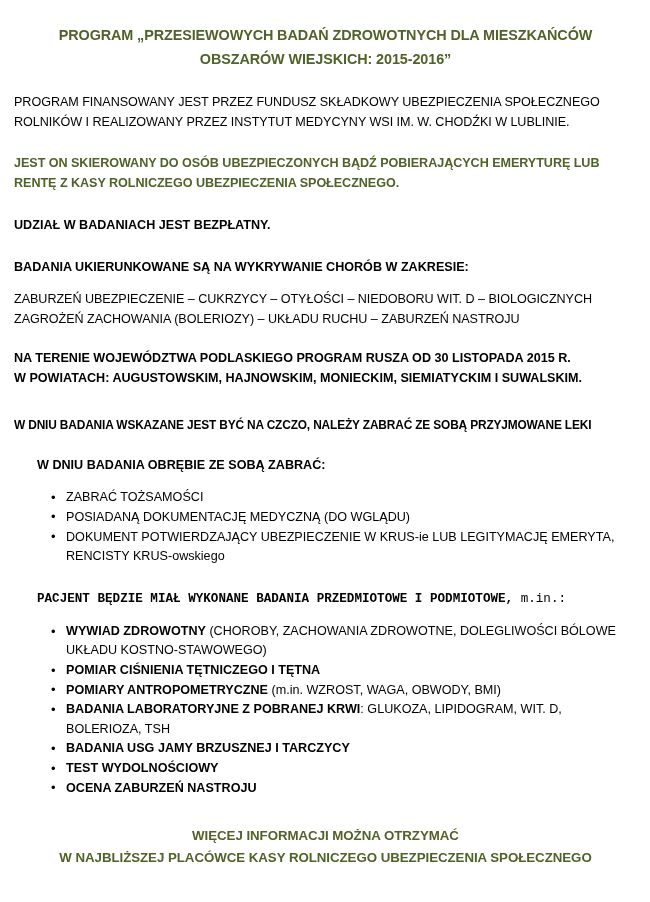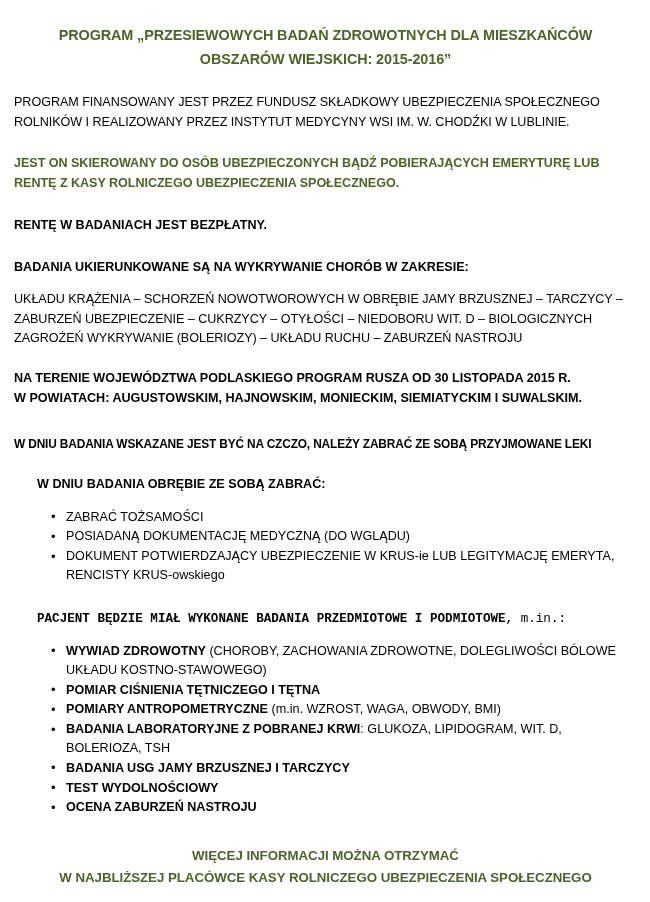"RENTĘ W BADANIACH JEST BEZPŁATNY." p.stmt-free { text: RENTĘ -> UDZIAŁ }
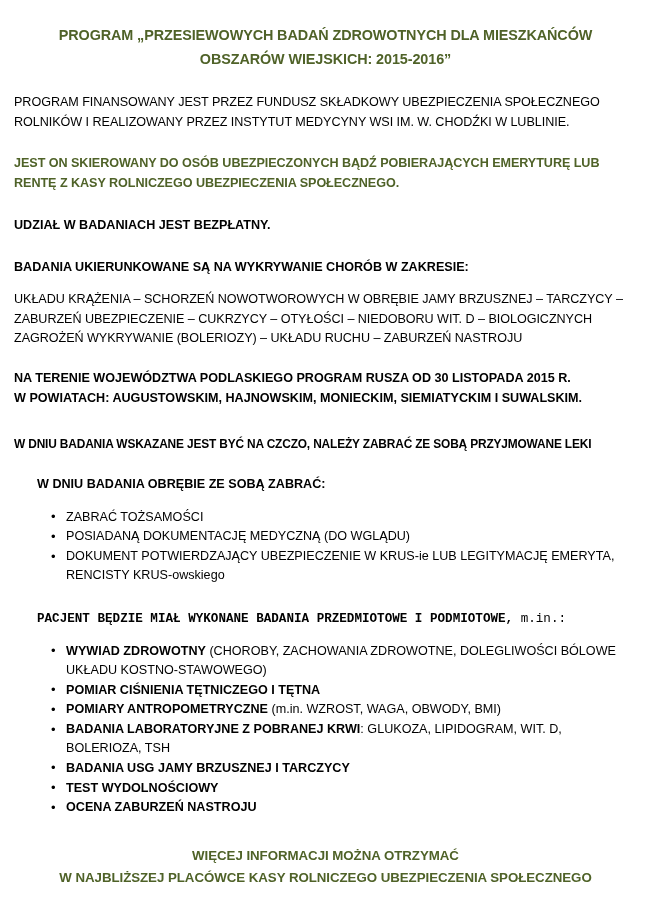"UKŁADU KRĄŻENIA – SCHORZEŃ NOWOTWOROWYCH" span.line { html: <span>UKŁADU KRĄŻENIA – SCHORZEŃ NOWOTWOROWYCH W OBRĘBIE JAMY BRZUSZNEJ – TARCZYCY –</span> -> none }
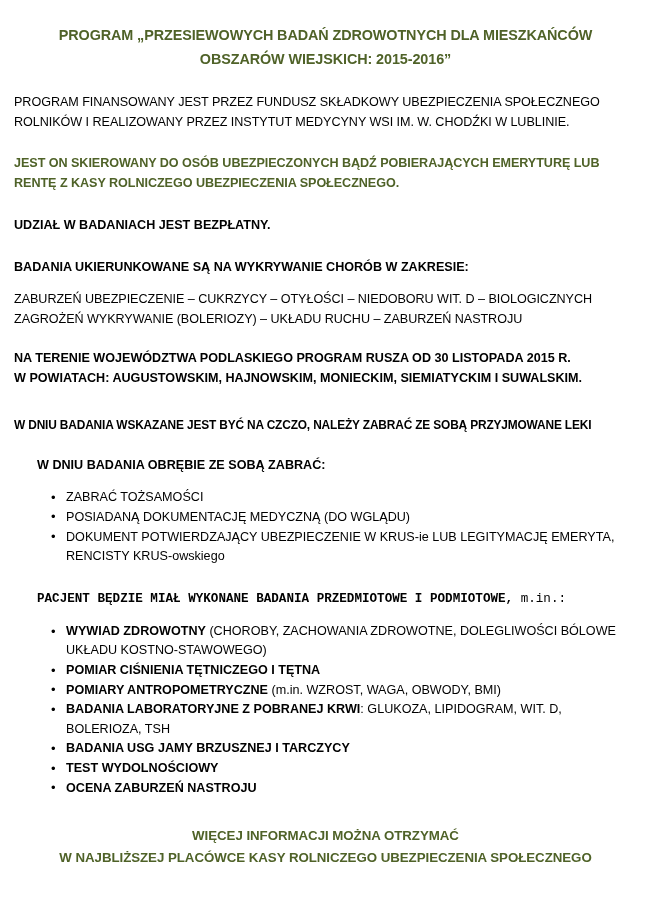"ZAGROŻEŃ WYKRYWANIE (BOLERIOZY) – UKŁADU" span.line { text: WYKRYWANIE -> ZACHOWANIA }
